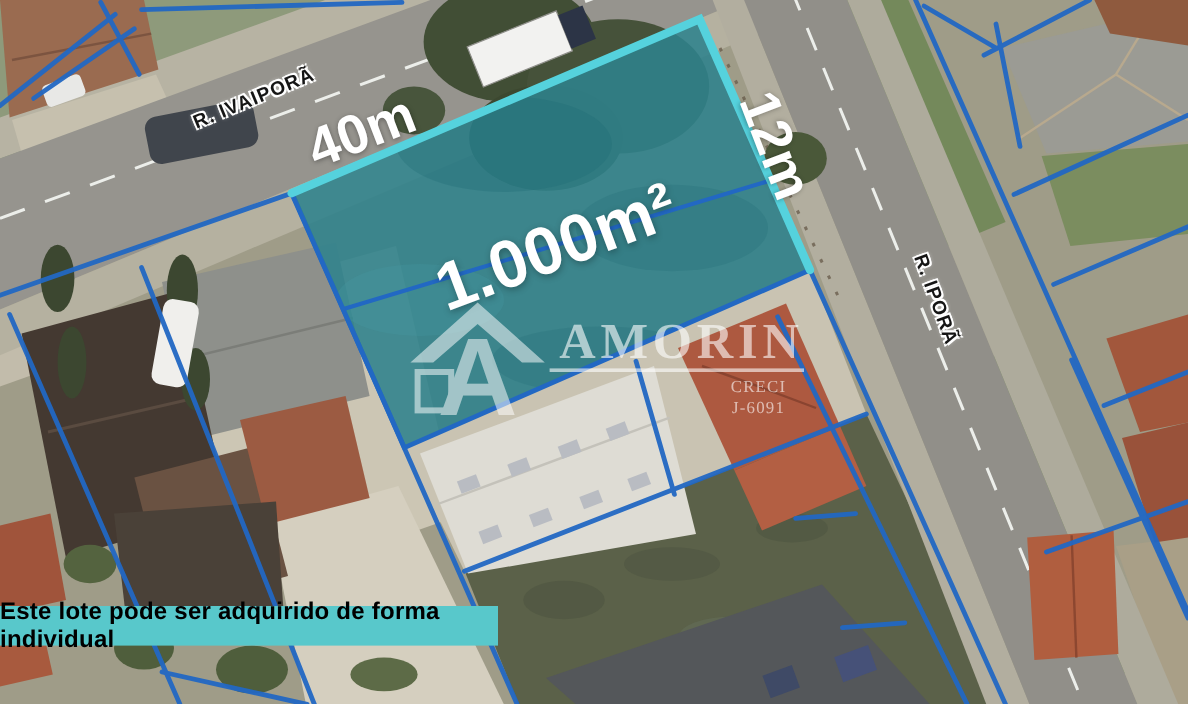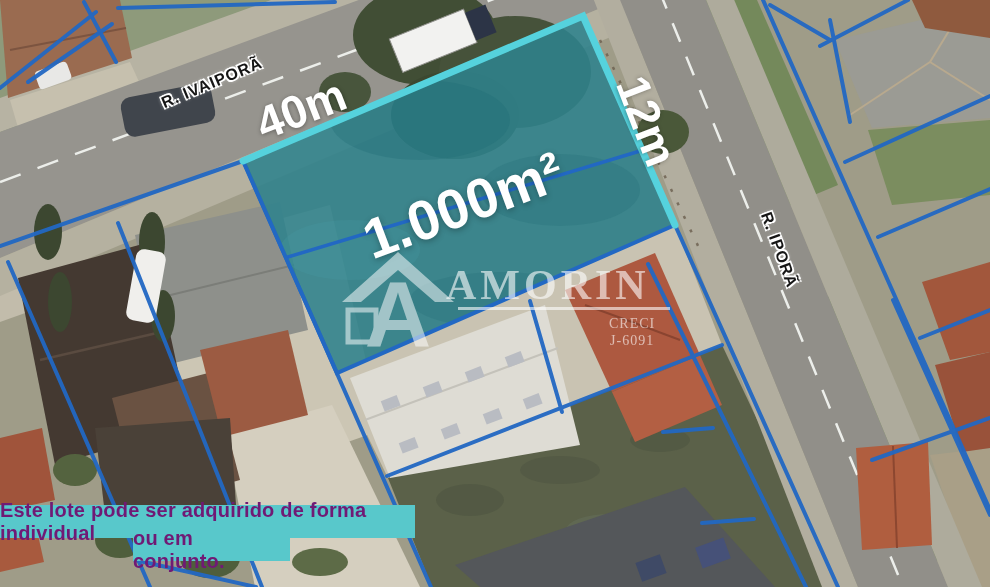"AMORIN" #wm-brand { left: 446px -> 466px }
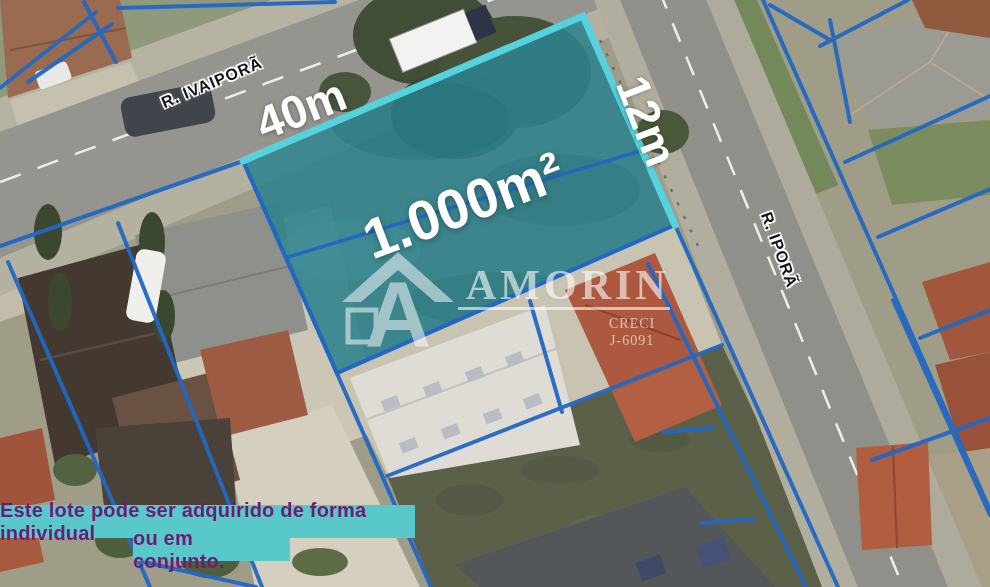"Este lote pode ser adquirido" .banner { color: #701a75 -> #000000 }
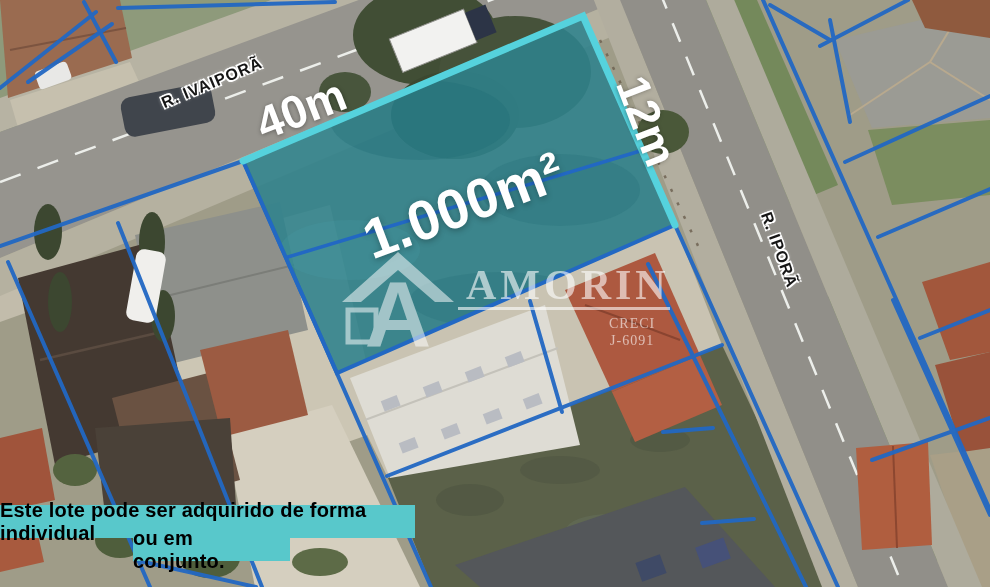"ou em conjunto." div.banner { html: <div>ou em conjunto.</div> -> none }
